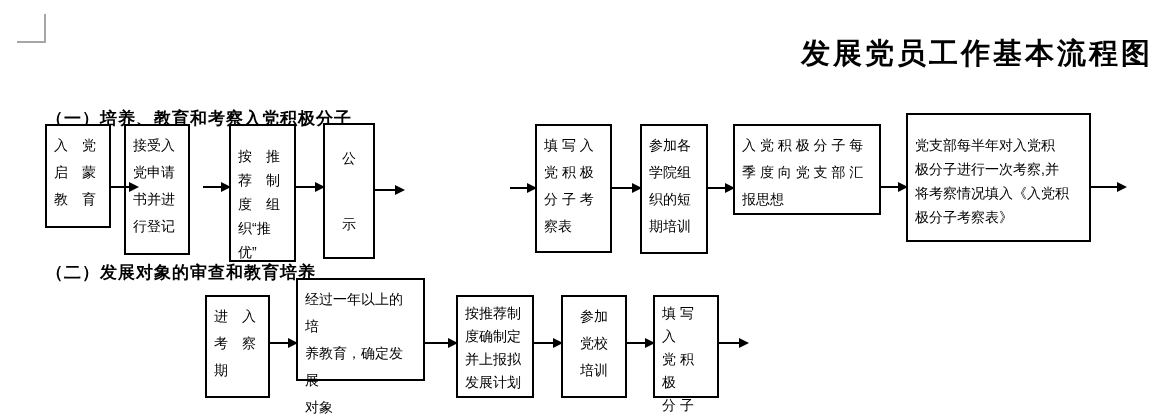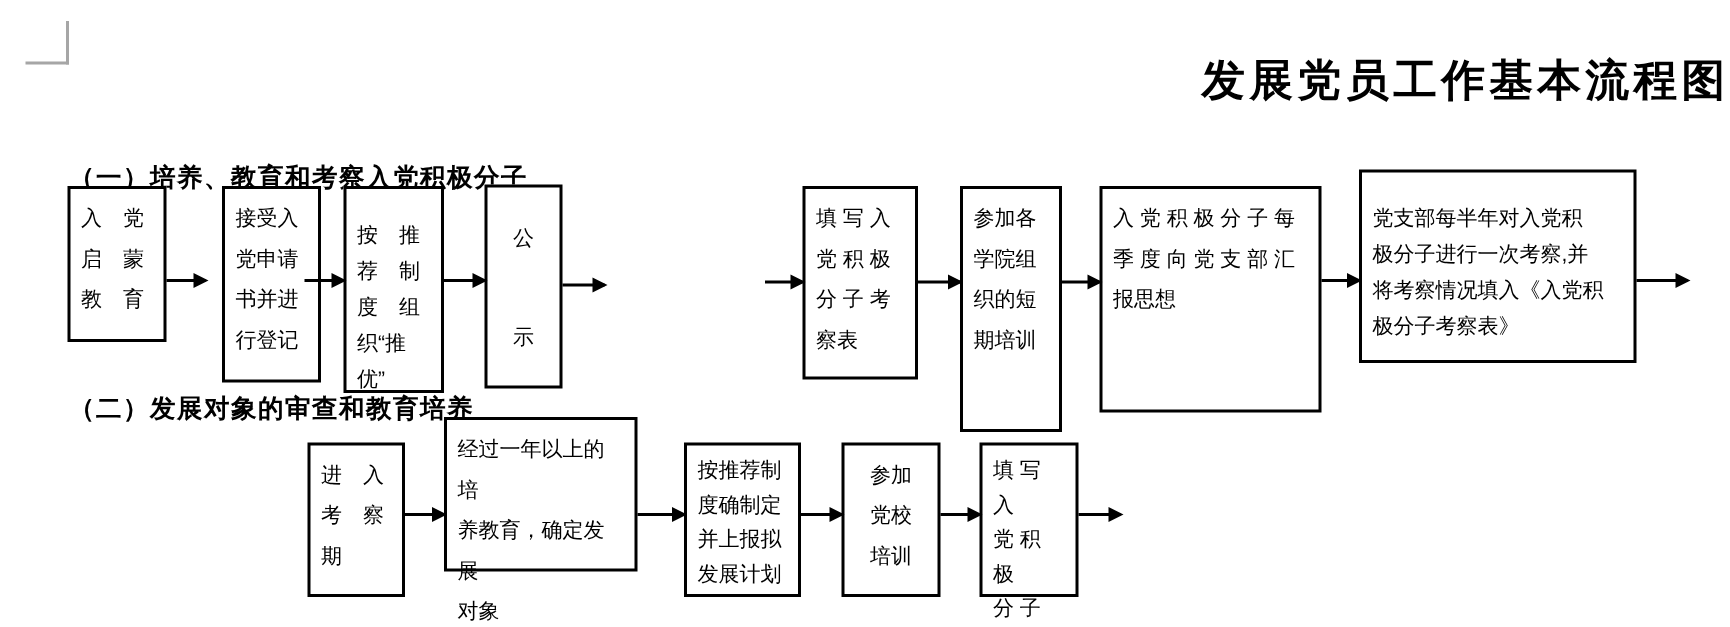"接受入" div.box { left: 148px -> 124px }
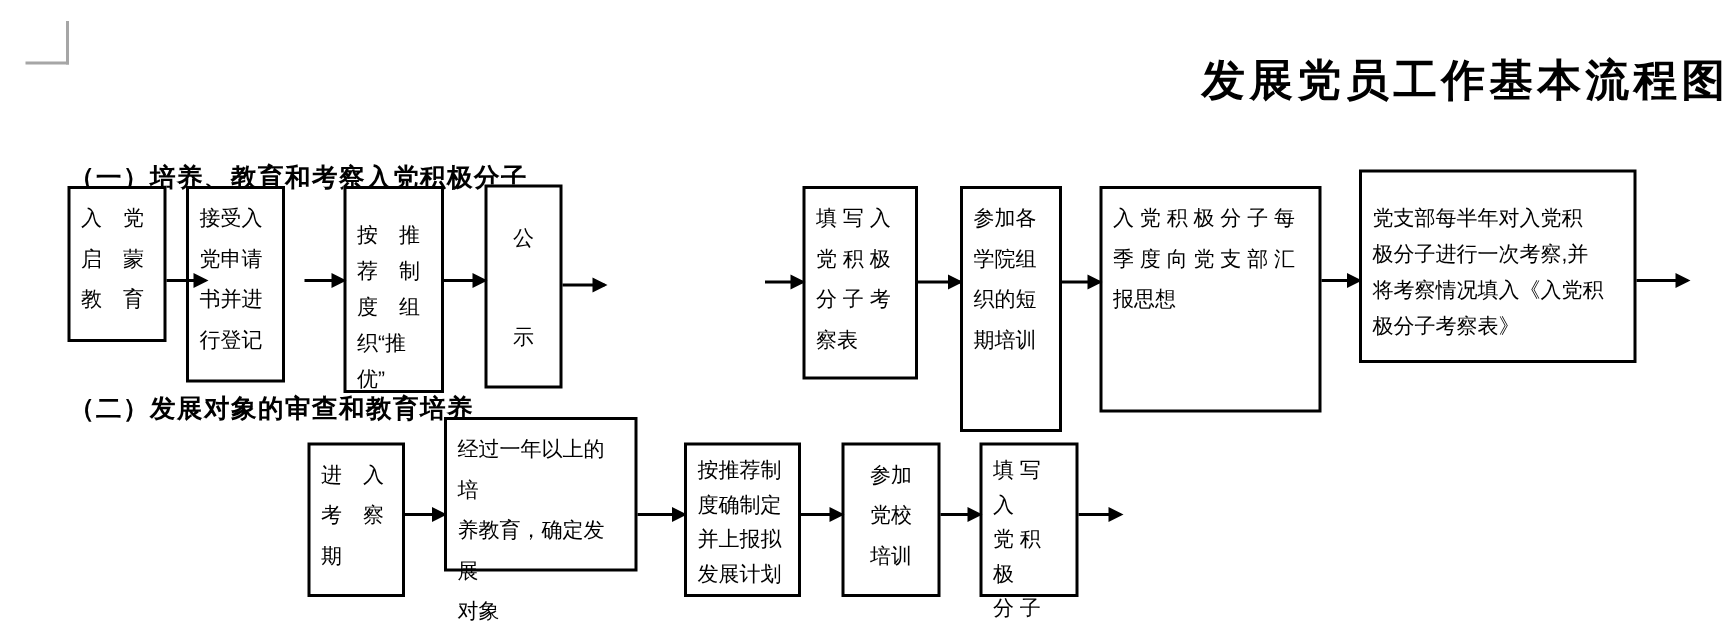"参加各" div.box { height: 164px -> 130px }
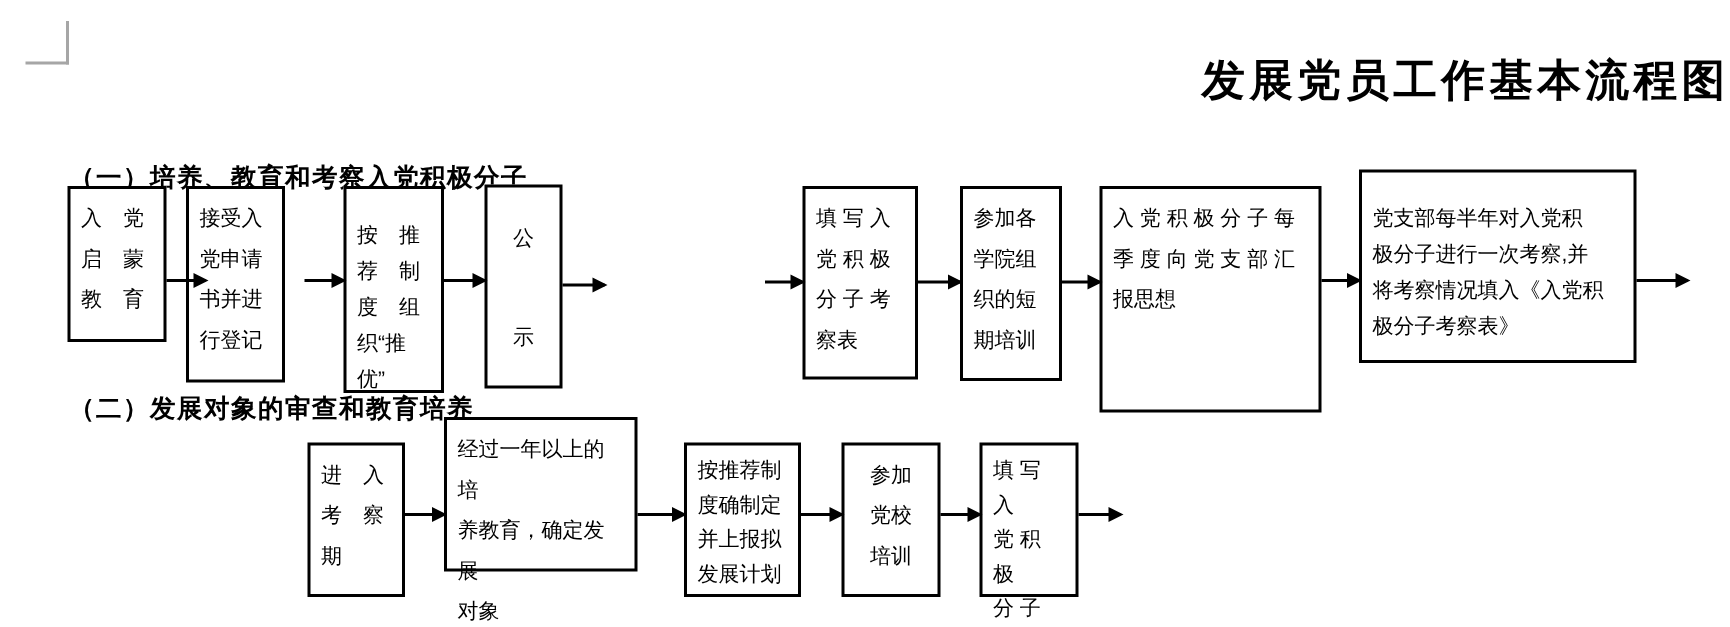"入 党 积 极 分" div.box { height: 151px -> 91px }
